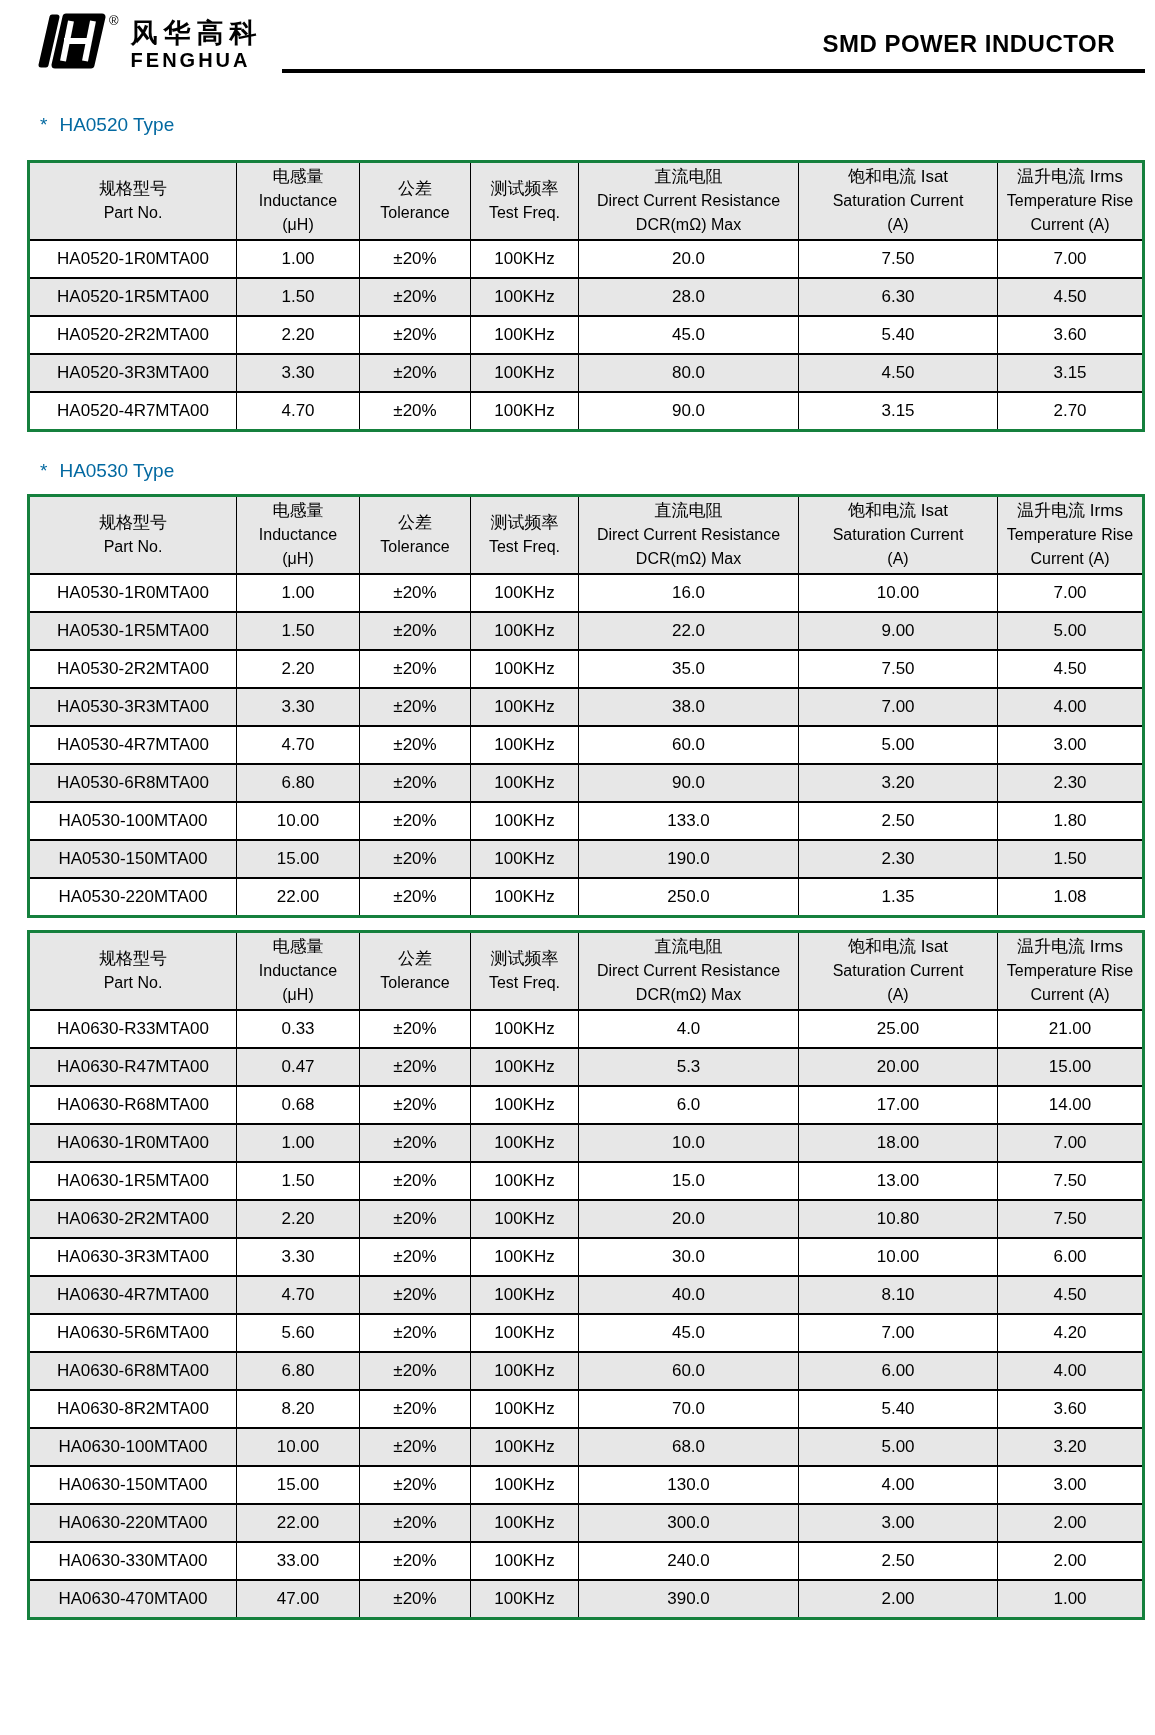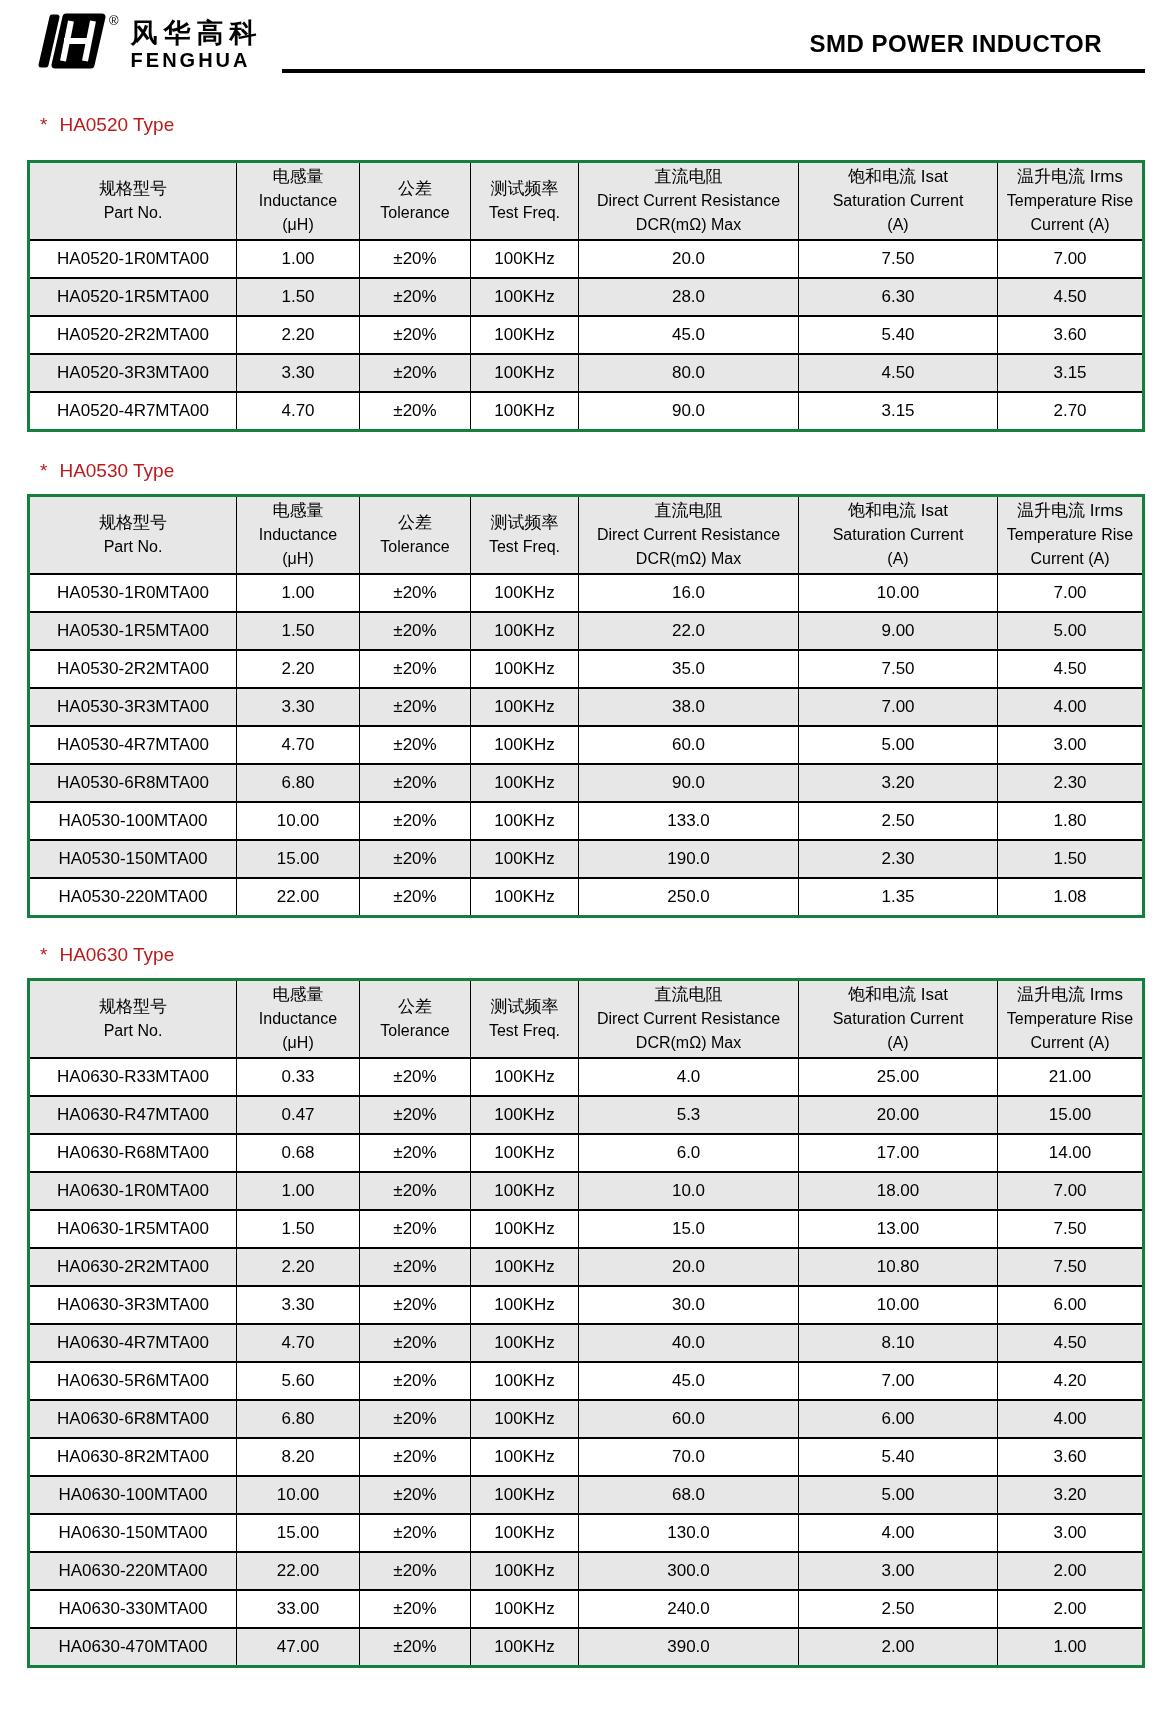"SMD POWER INDUCTOR" .doc-title { right: 53px -> 40px }
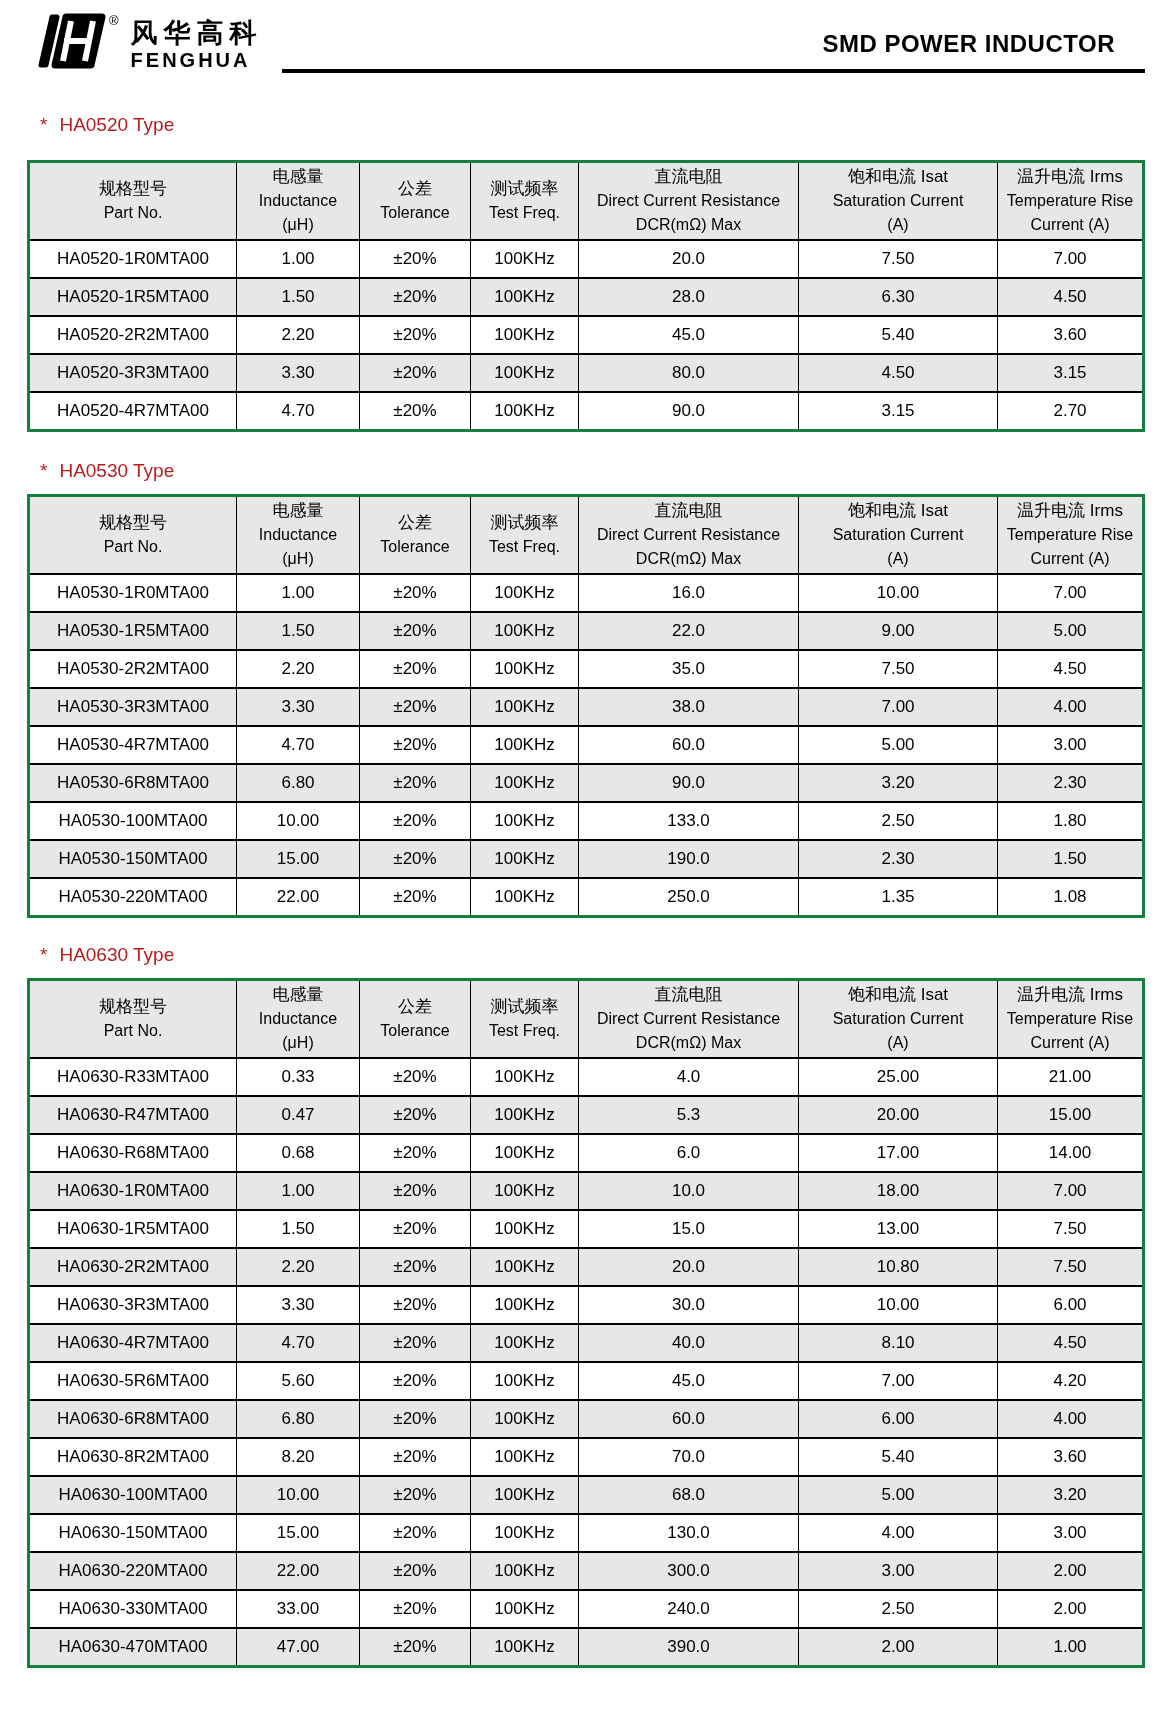"* HA0520 Type" .sec-title { color: #b91c1c -> #0369a1 }
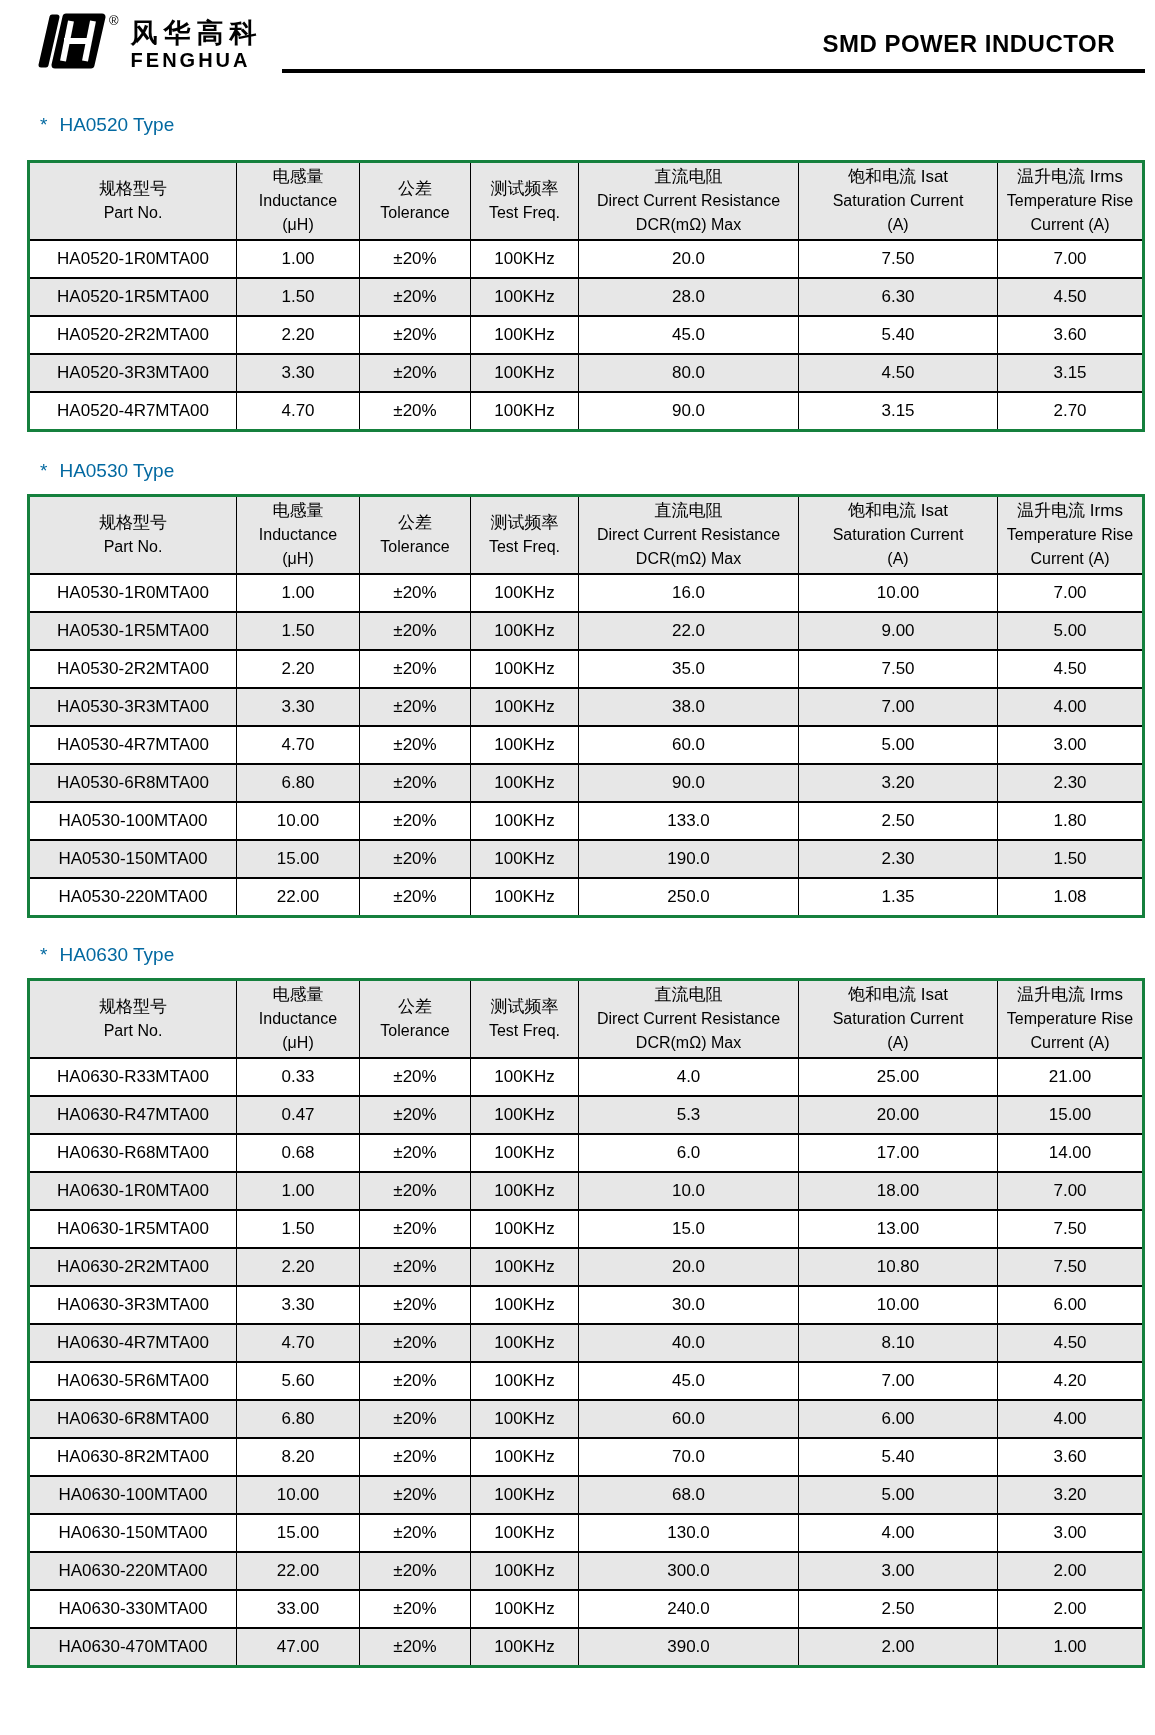"* HA0630 Type" div.sec-title { html: <div> <span>*</span><span>HA0630 Type</span> </div> -> none }
